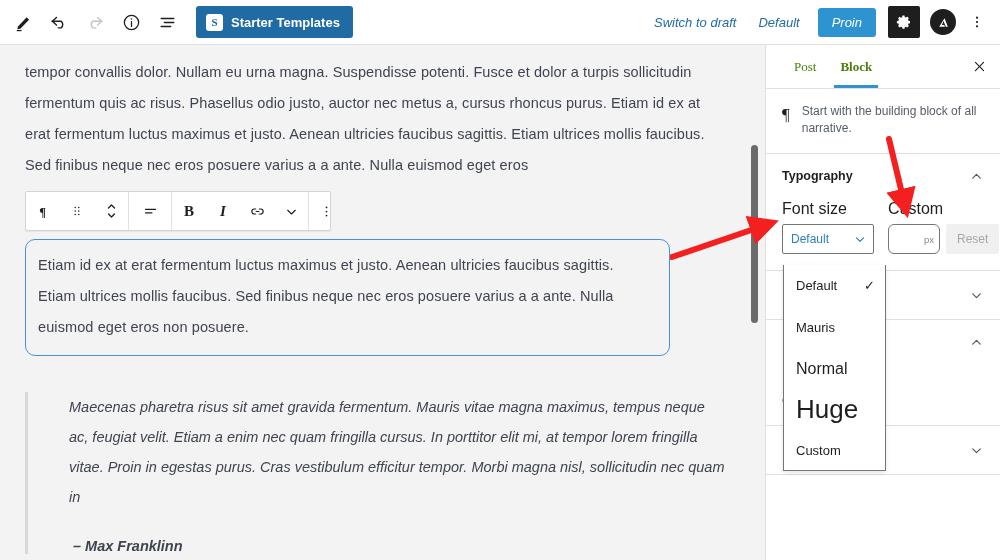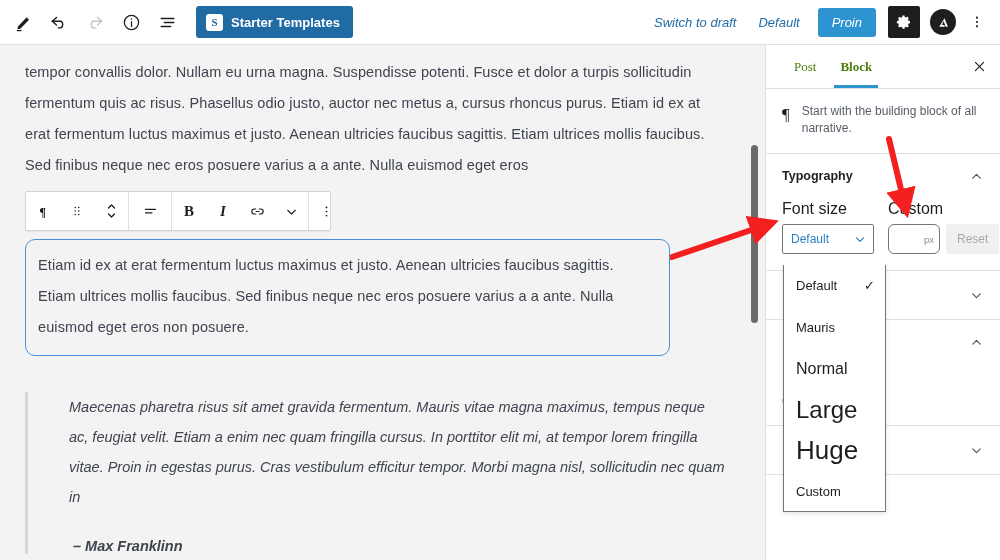"Large" div.fs-opt { html: <div> <span>Large</span> </div> -> none }
